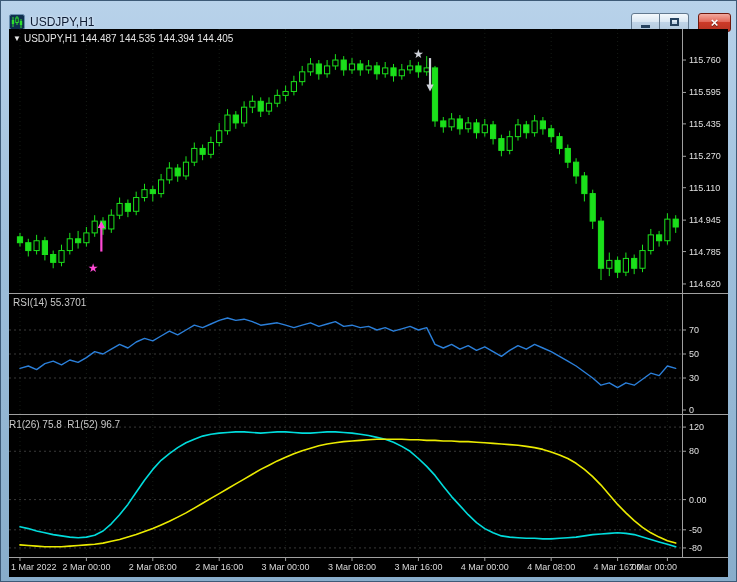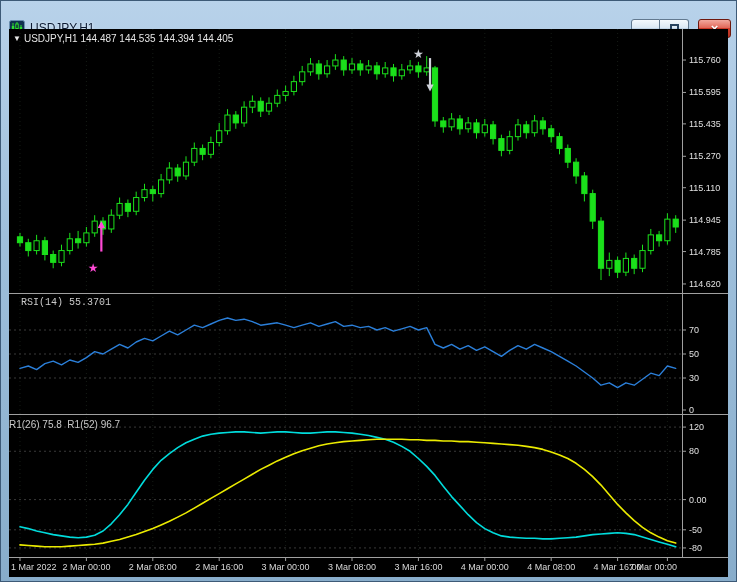"USDJPY,H1" .titlebar { padding: 13px 5px 0 8px -> 7px 5px 0 8px }
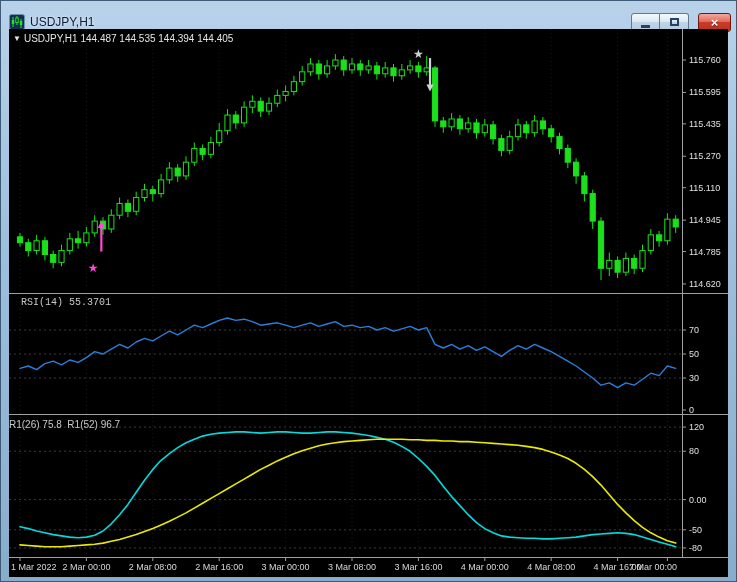"RSI(14) 55.3701" .rsi-label { font-family: Liberation Mono, monospace -> none; left: 12px -> 4px }
